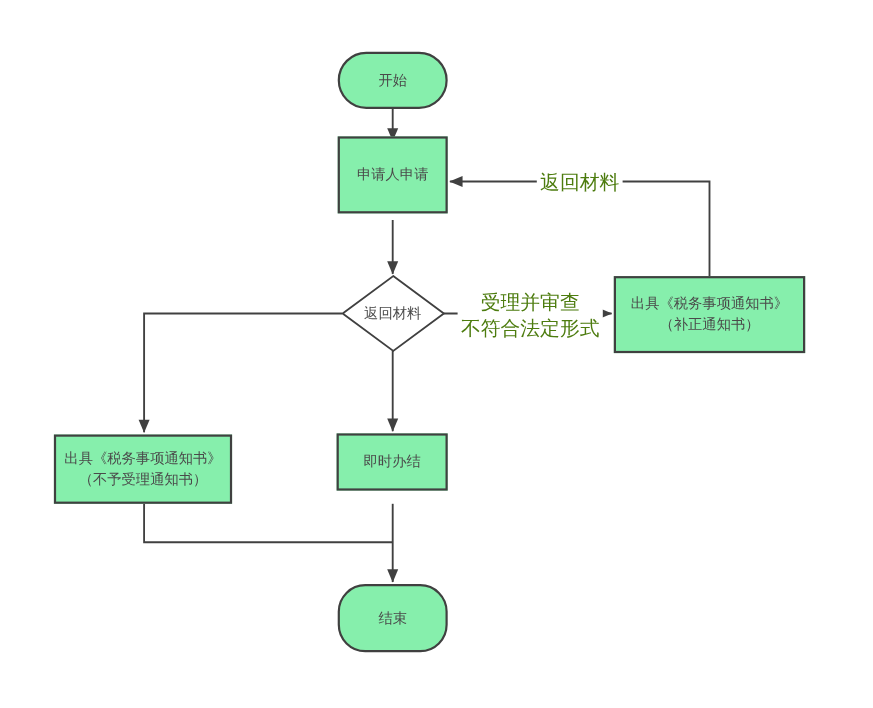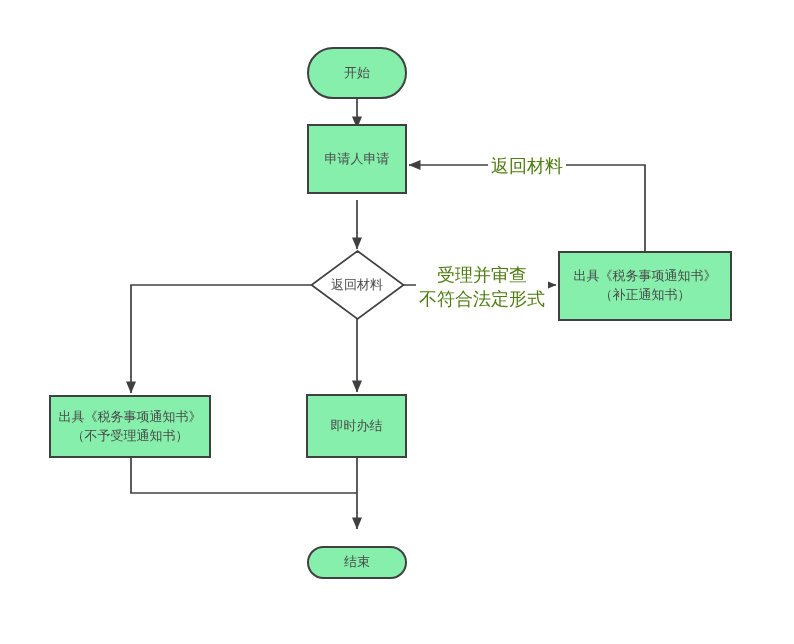"即时办结" div.node { height: 64px -> 52px }
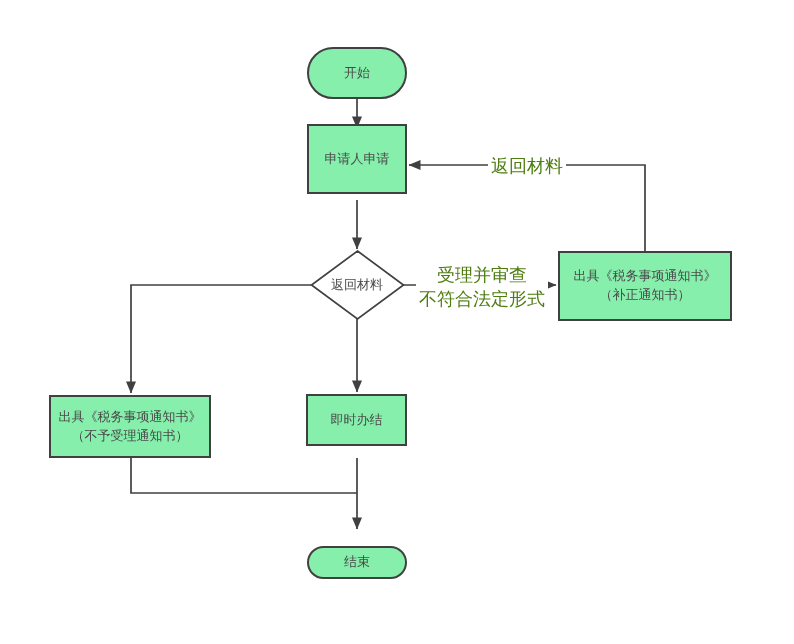"结束" div.node { height: 33px -> 62px; top: 546px -> 531px }
